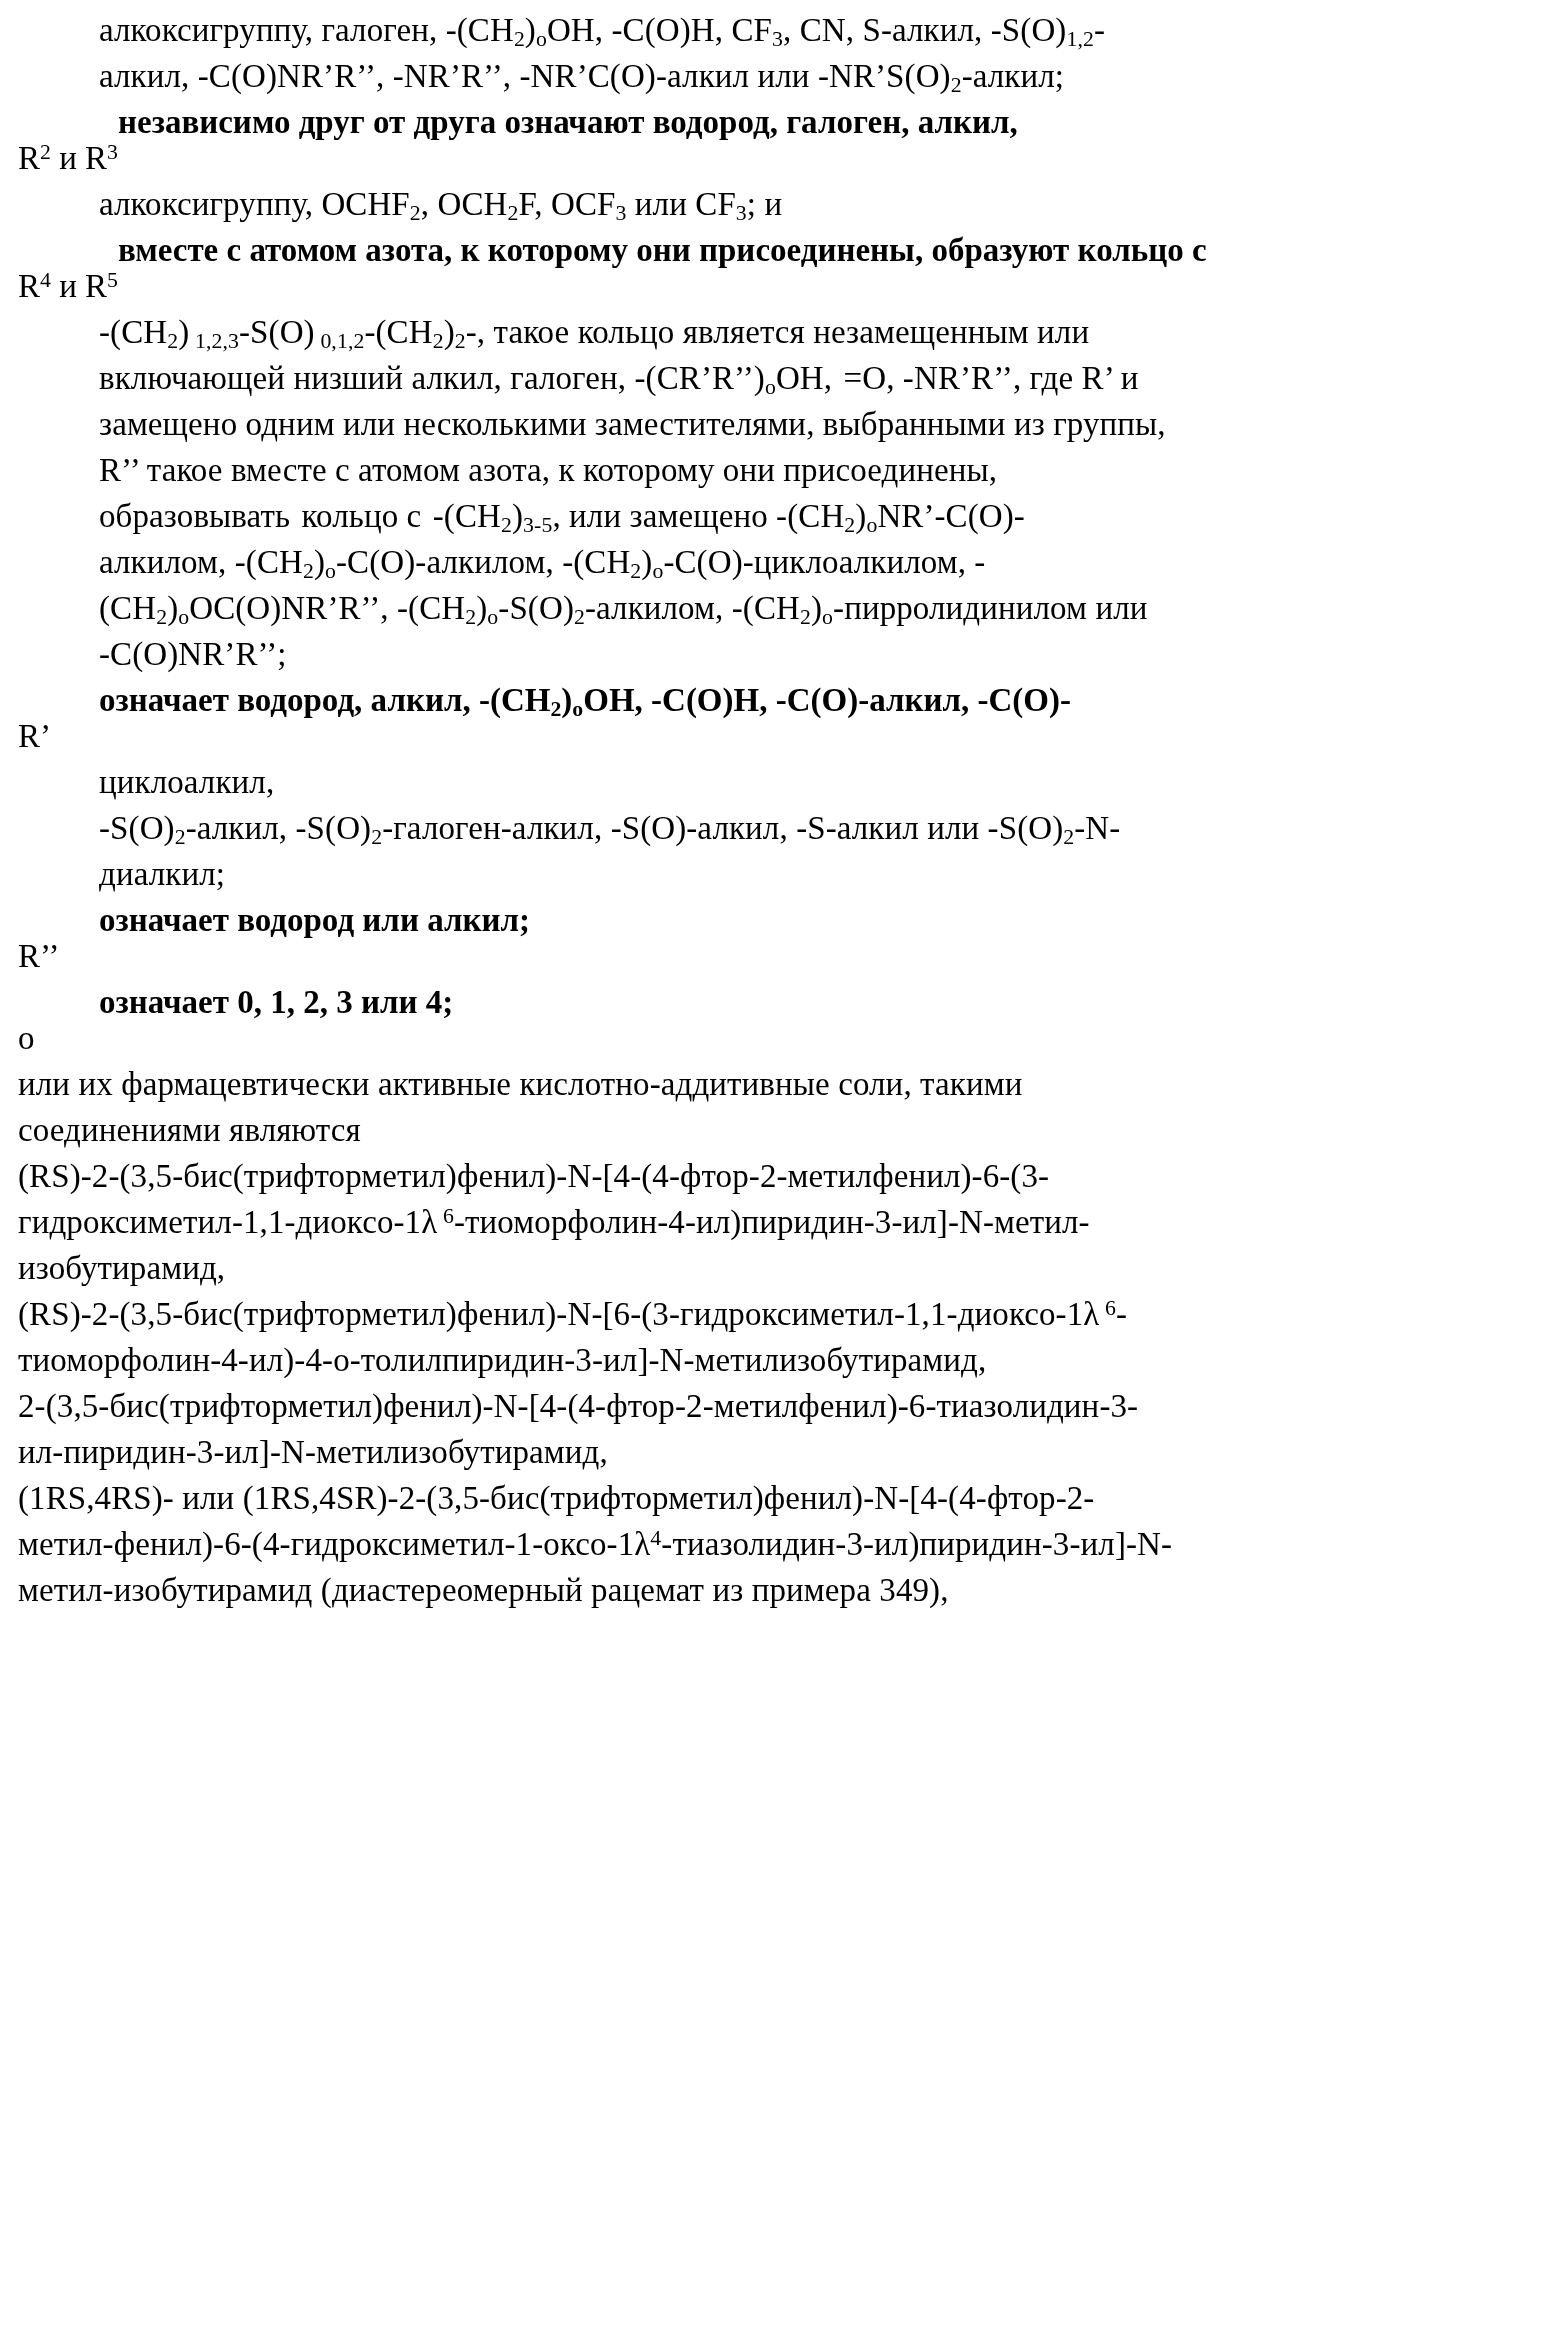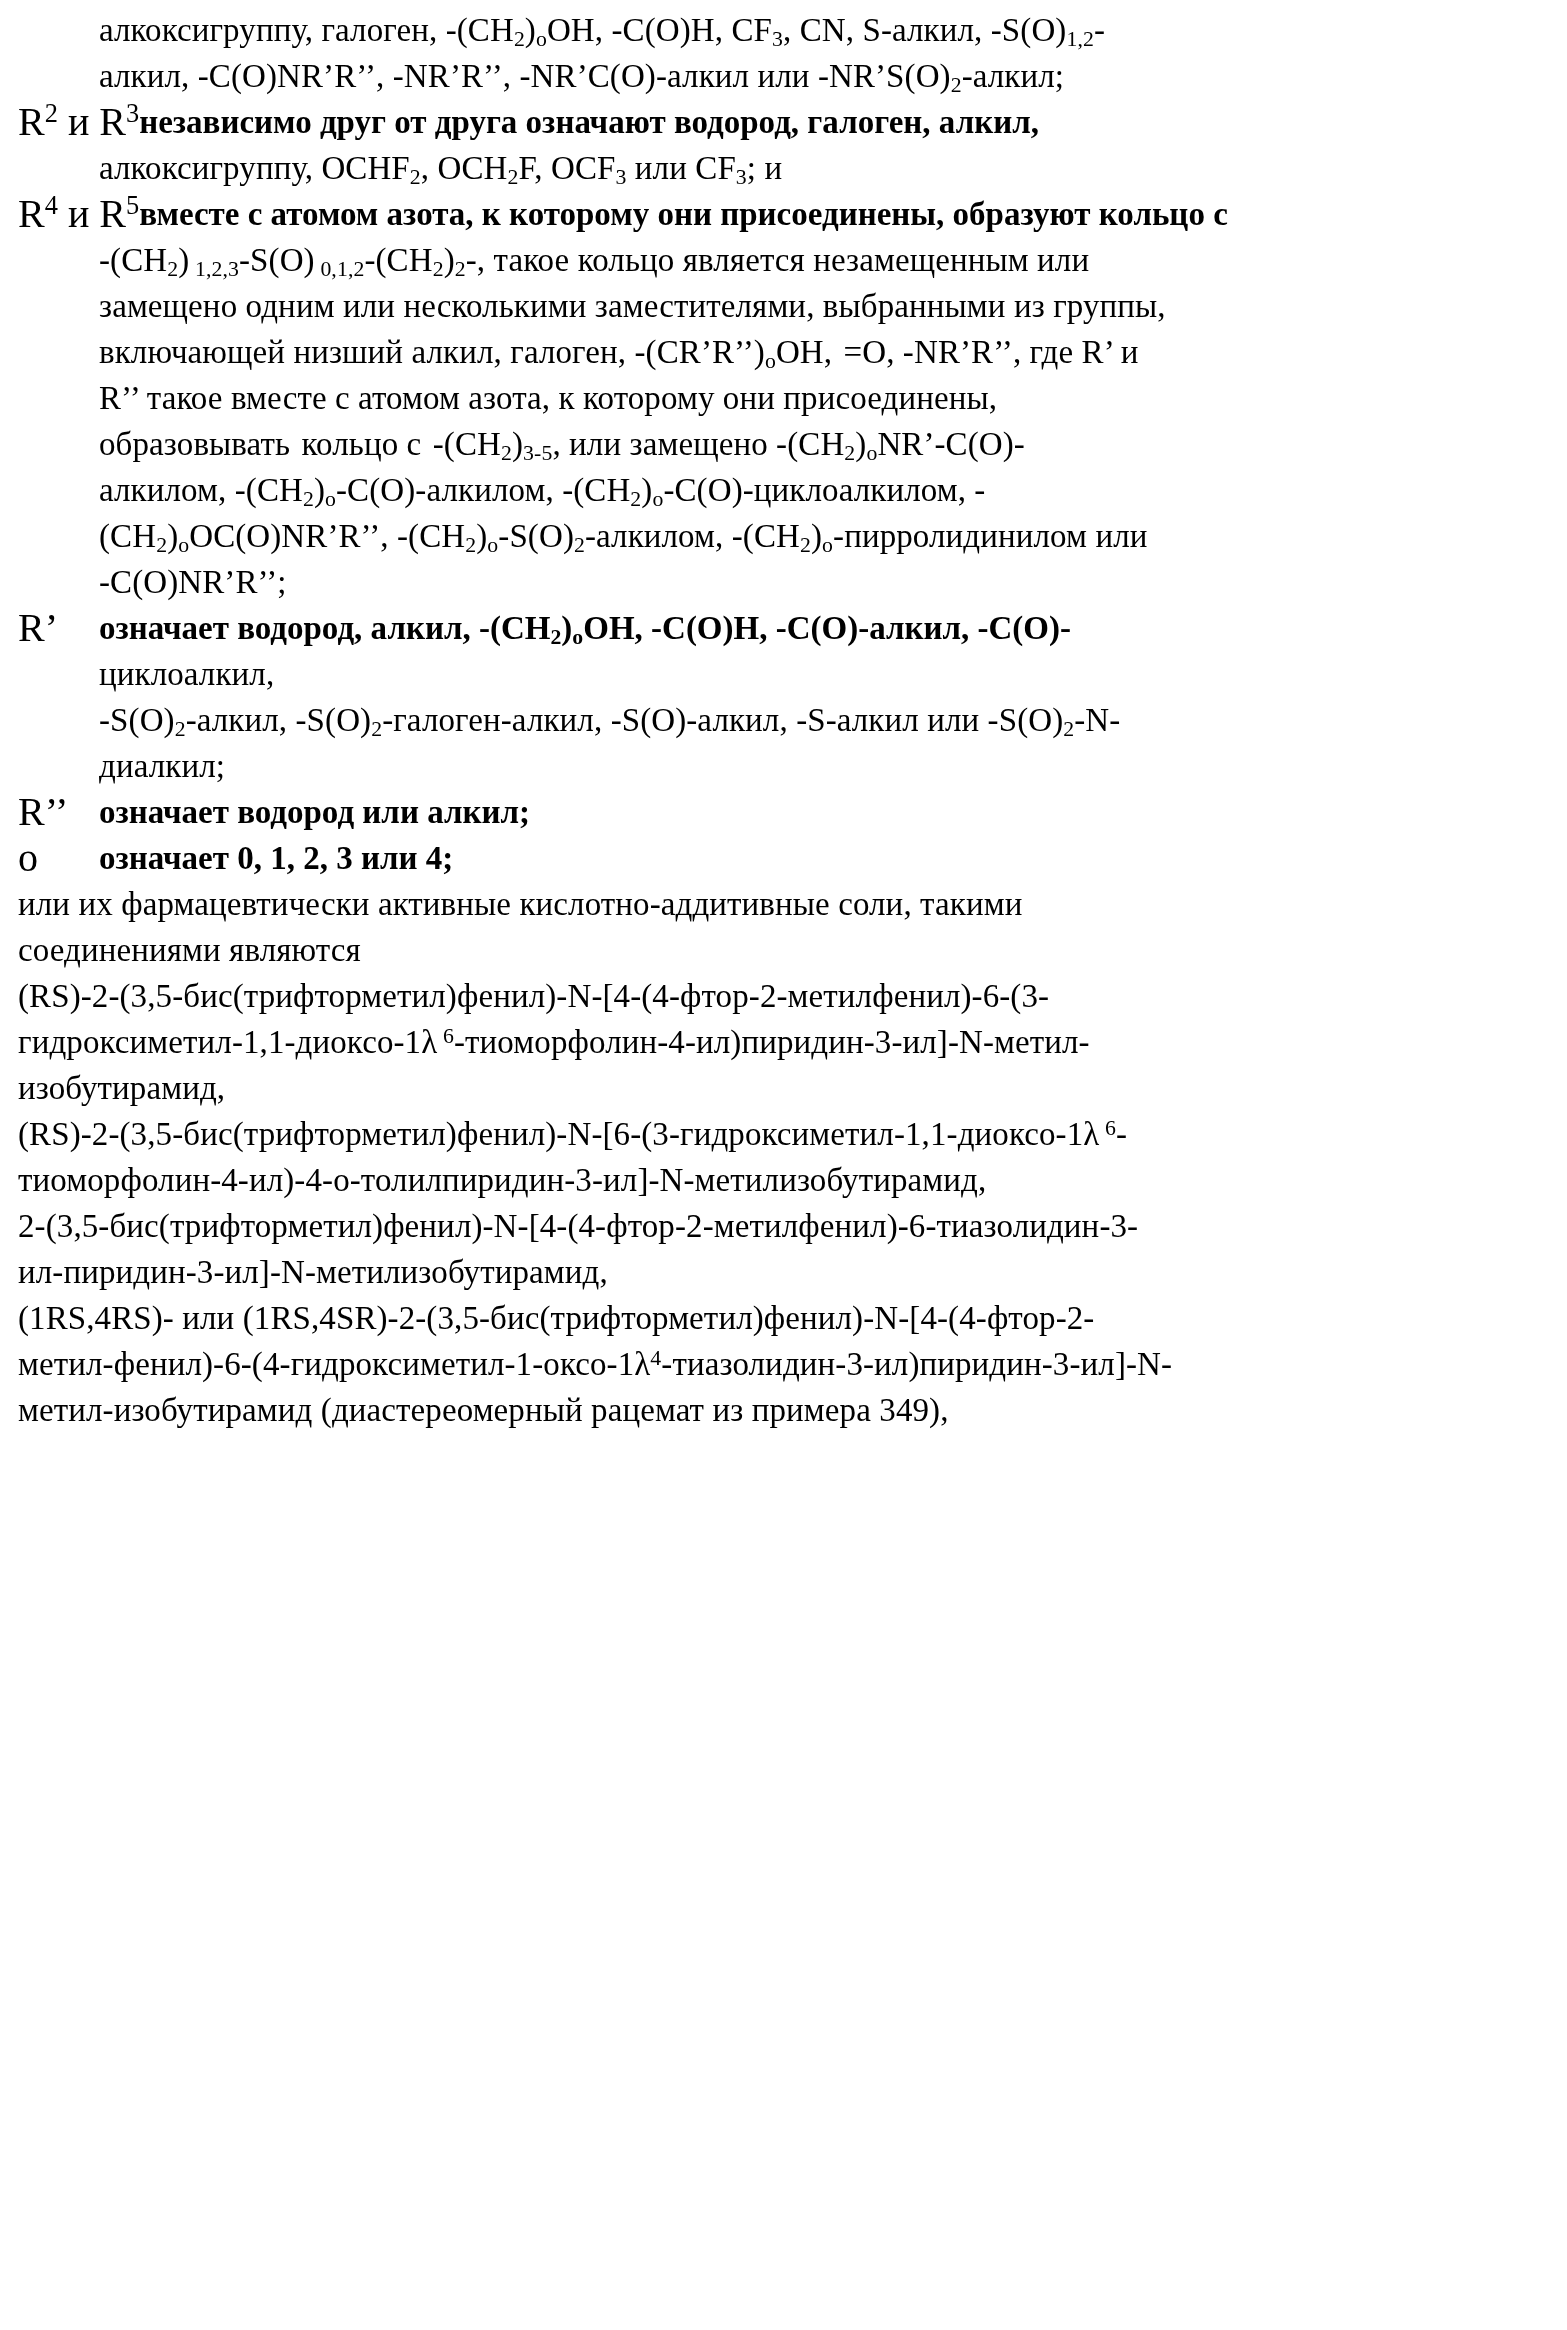"R2 и R3" .defrow .lbl { font-size: 40px -> 33px; margin-top: none -> 36px }
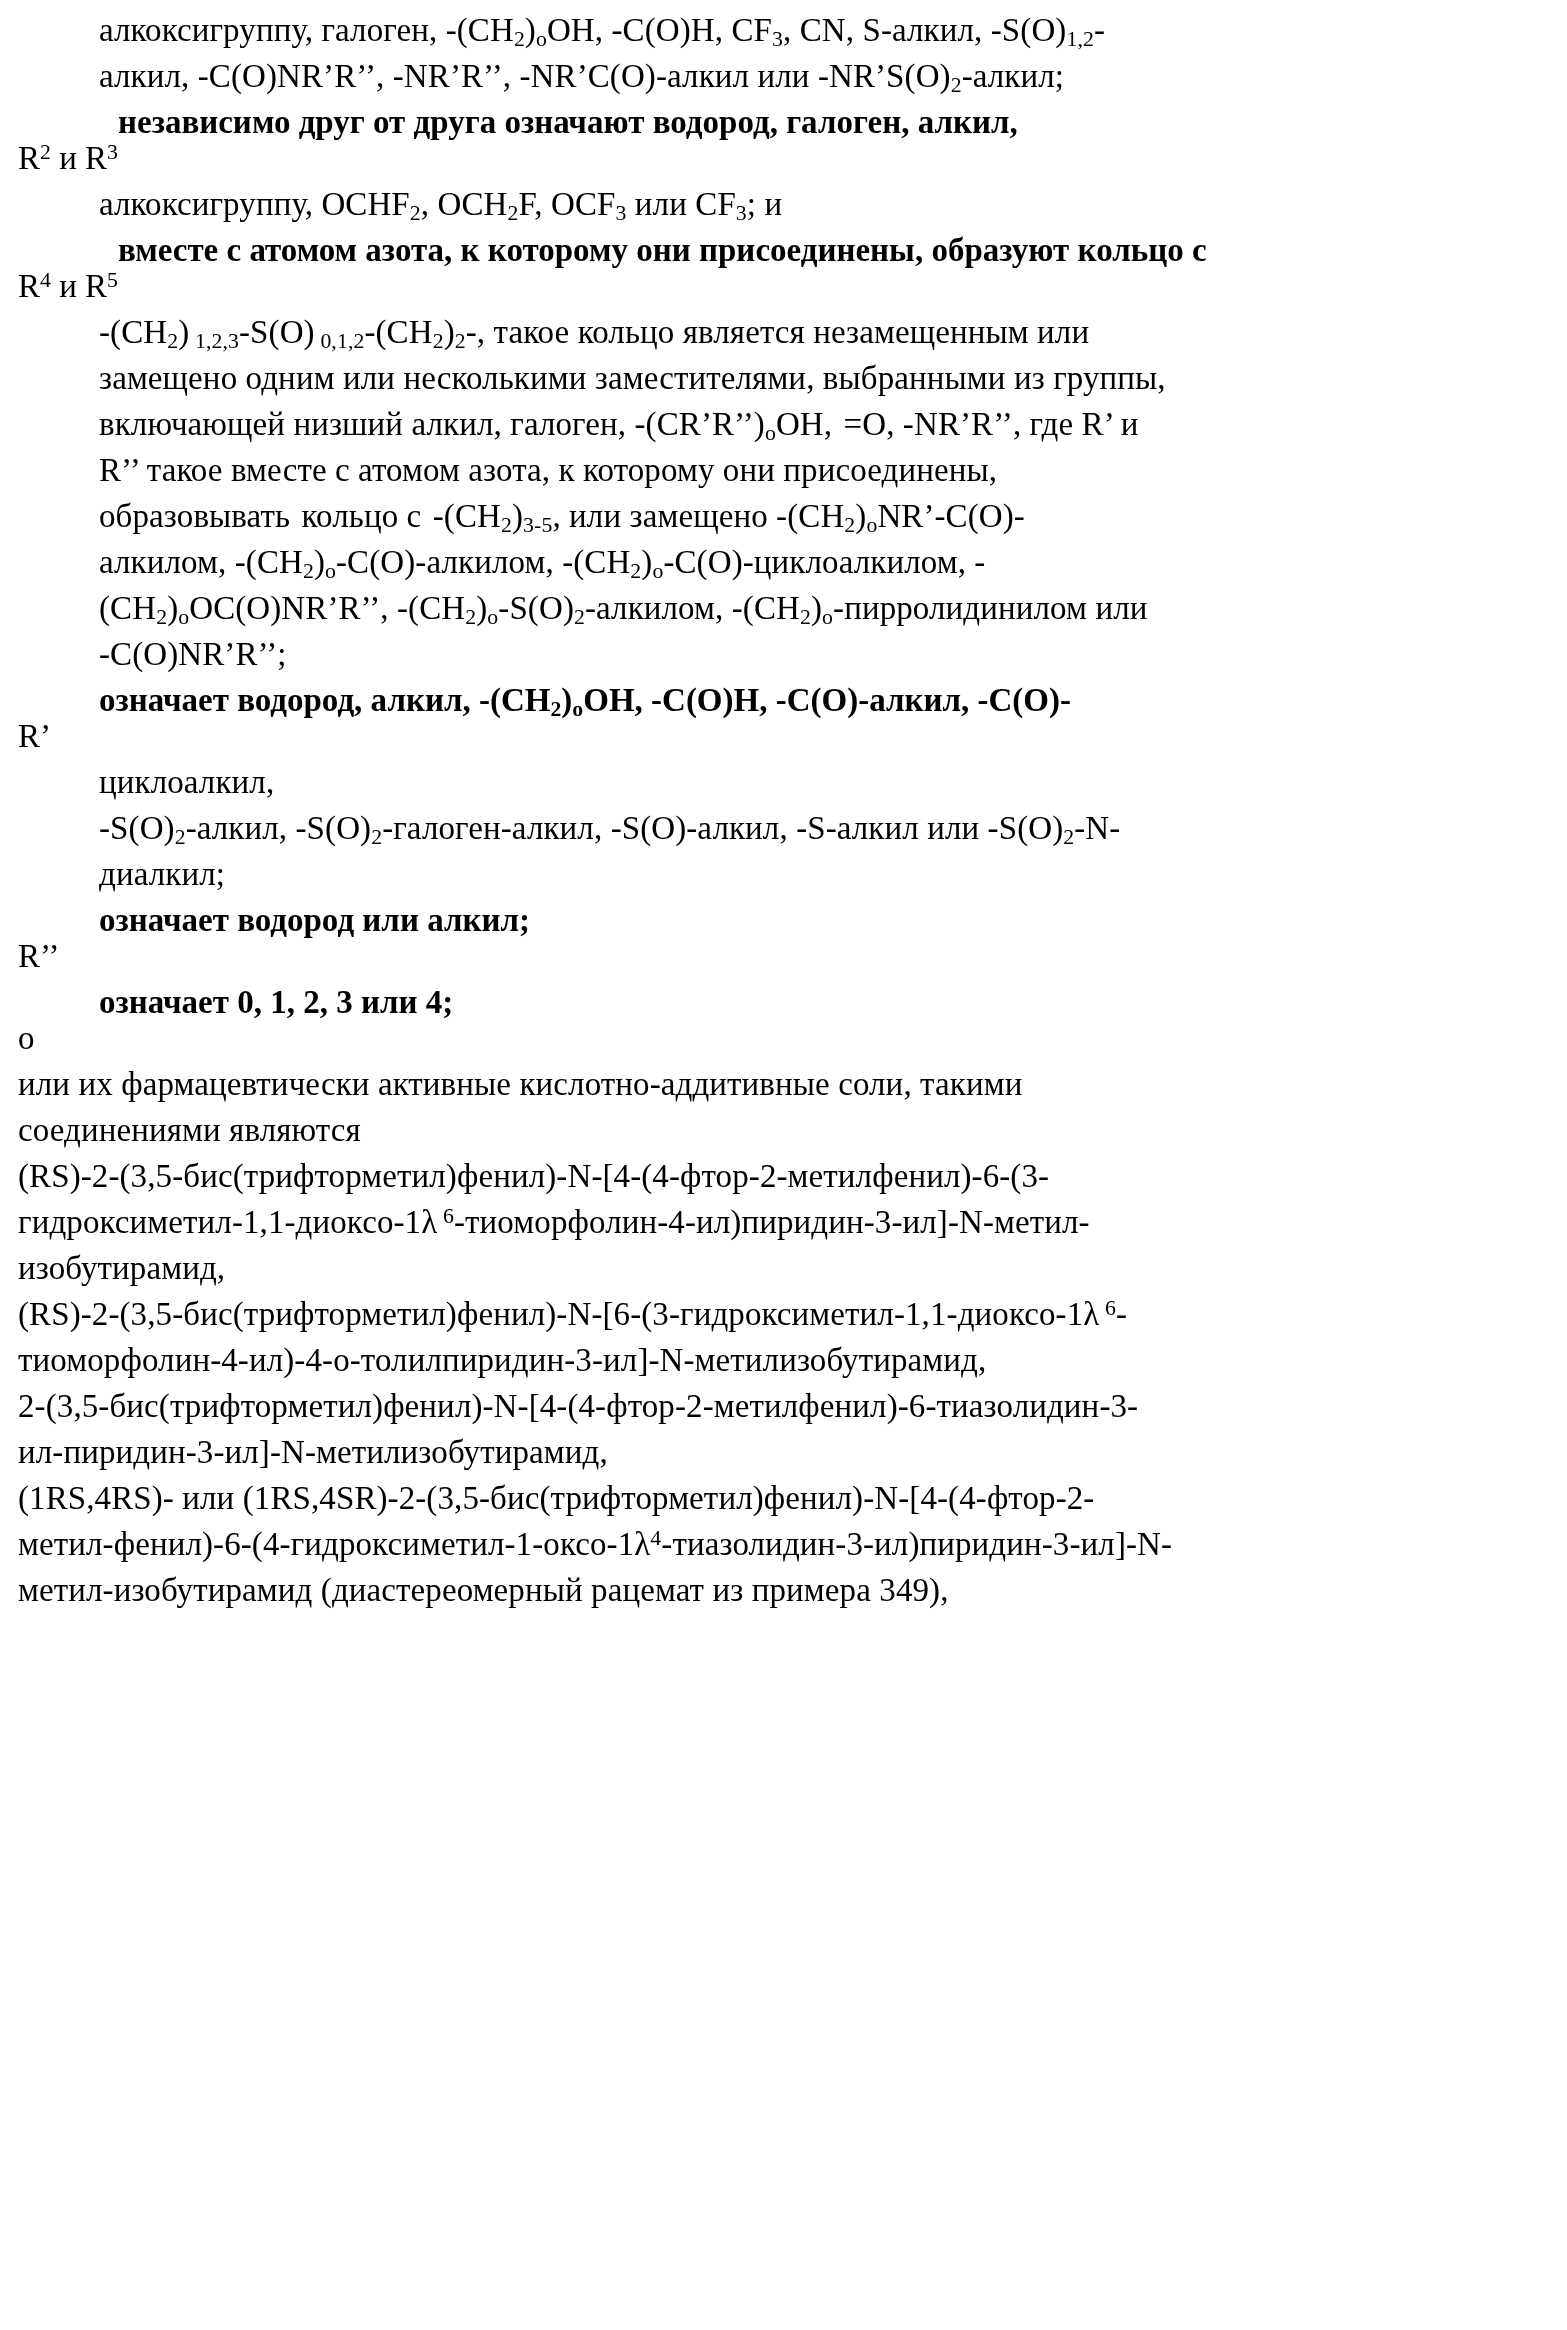"замещено одним или несколькими" div.line { order: before "включающей низший алкил, галоген," -> after "включающей низший алкил, галоген," }
